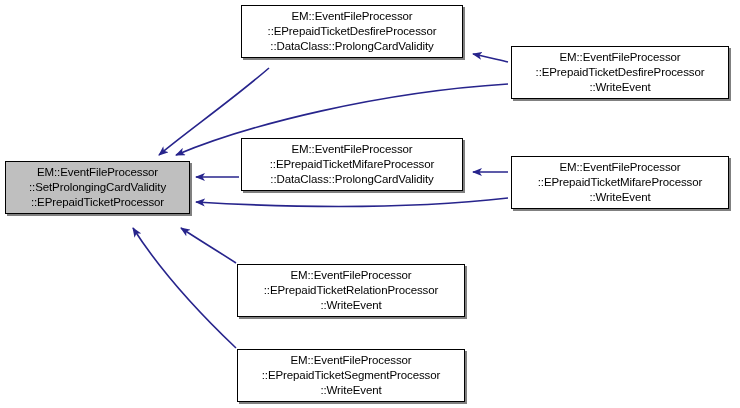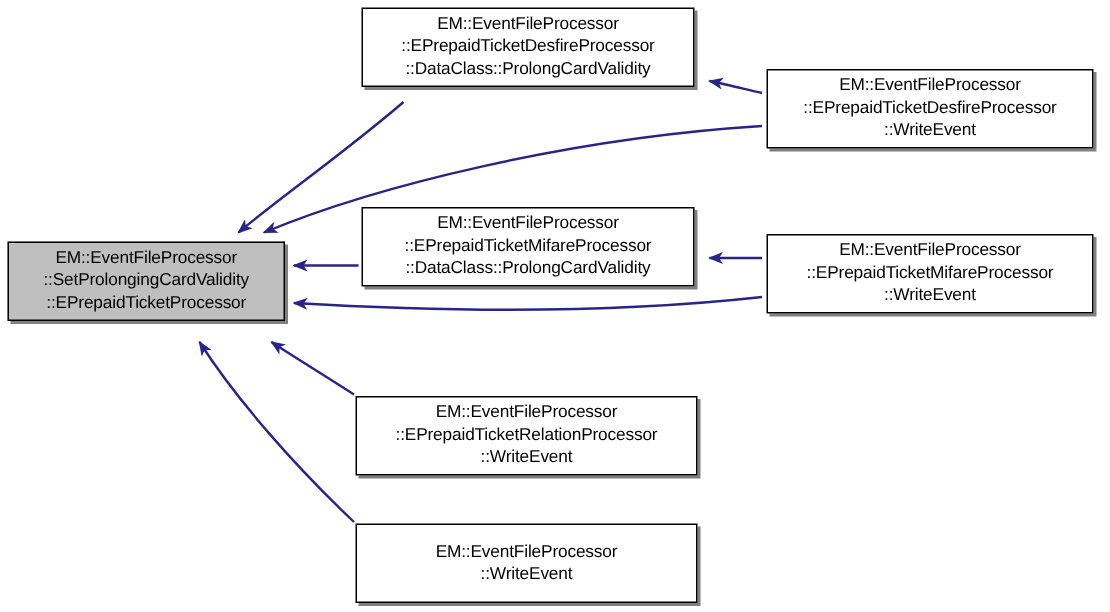"::EPrepaidTicketSegmentProcessor" span.ln { html: none -> <span>::EPrepaidTicketSegmentProcessor</span> }
